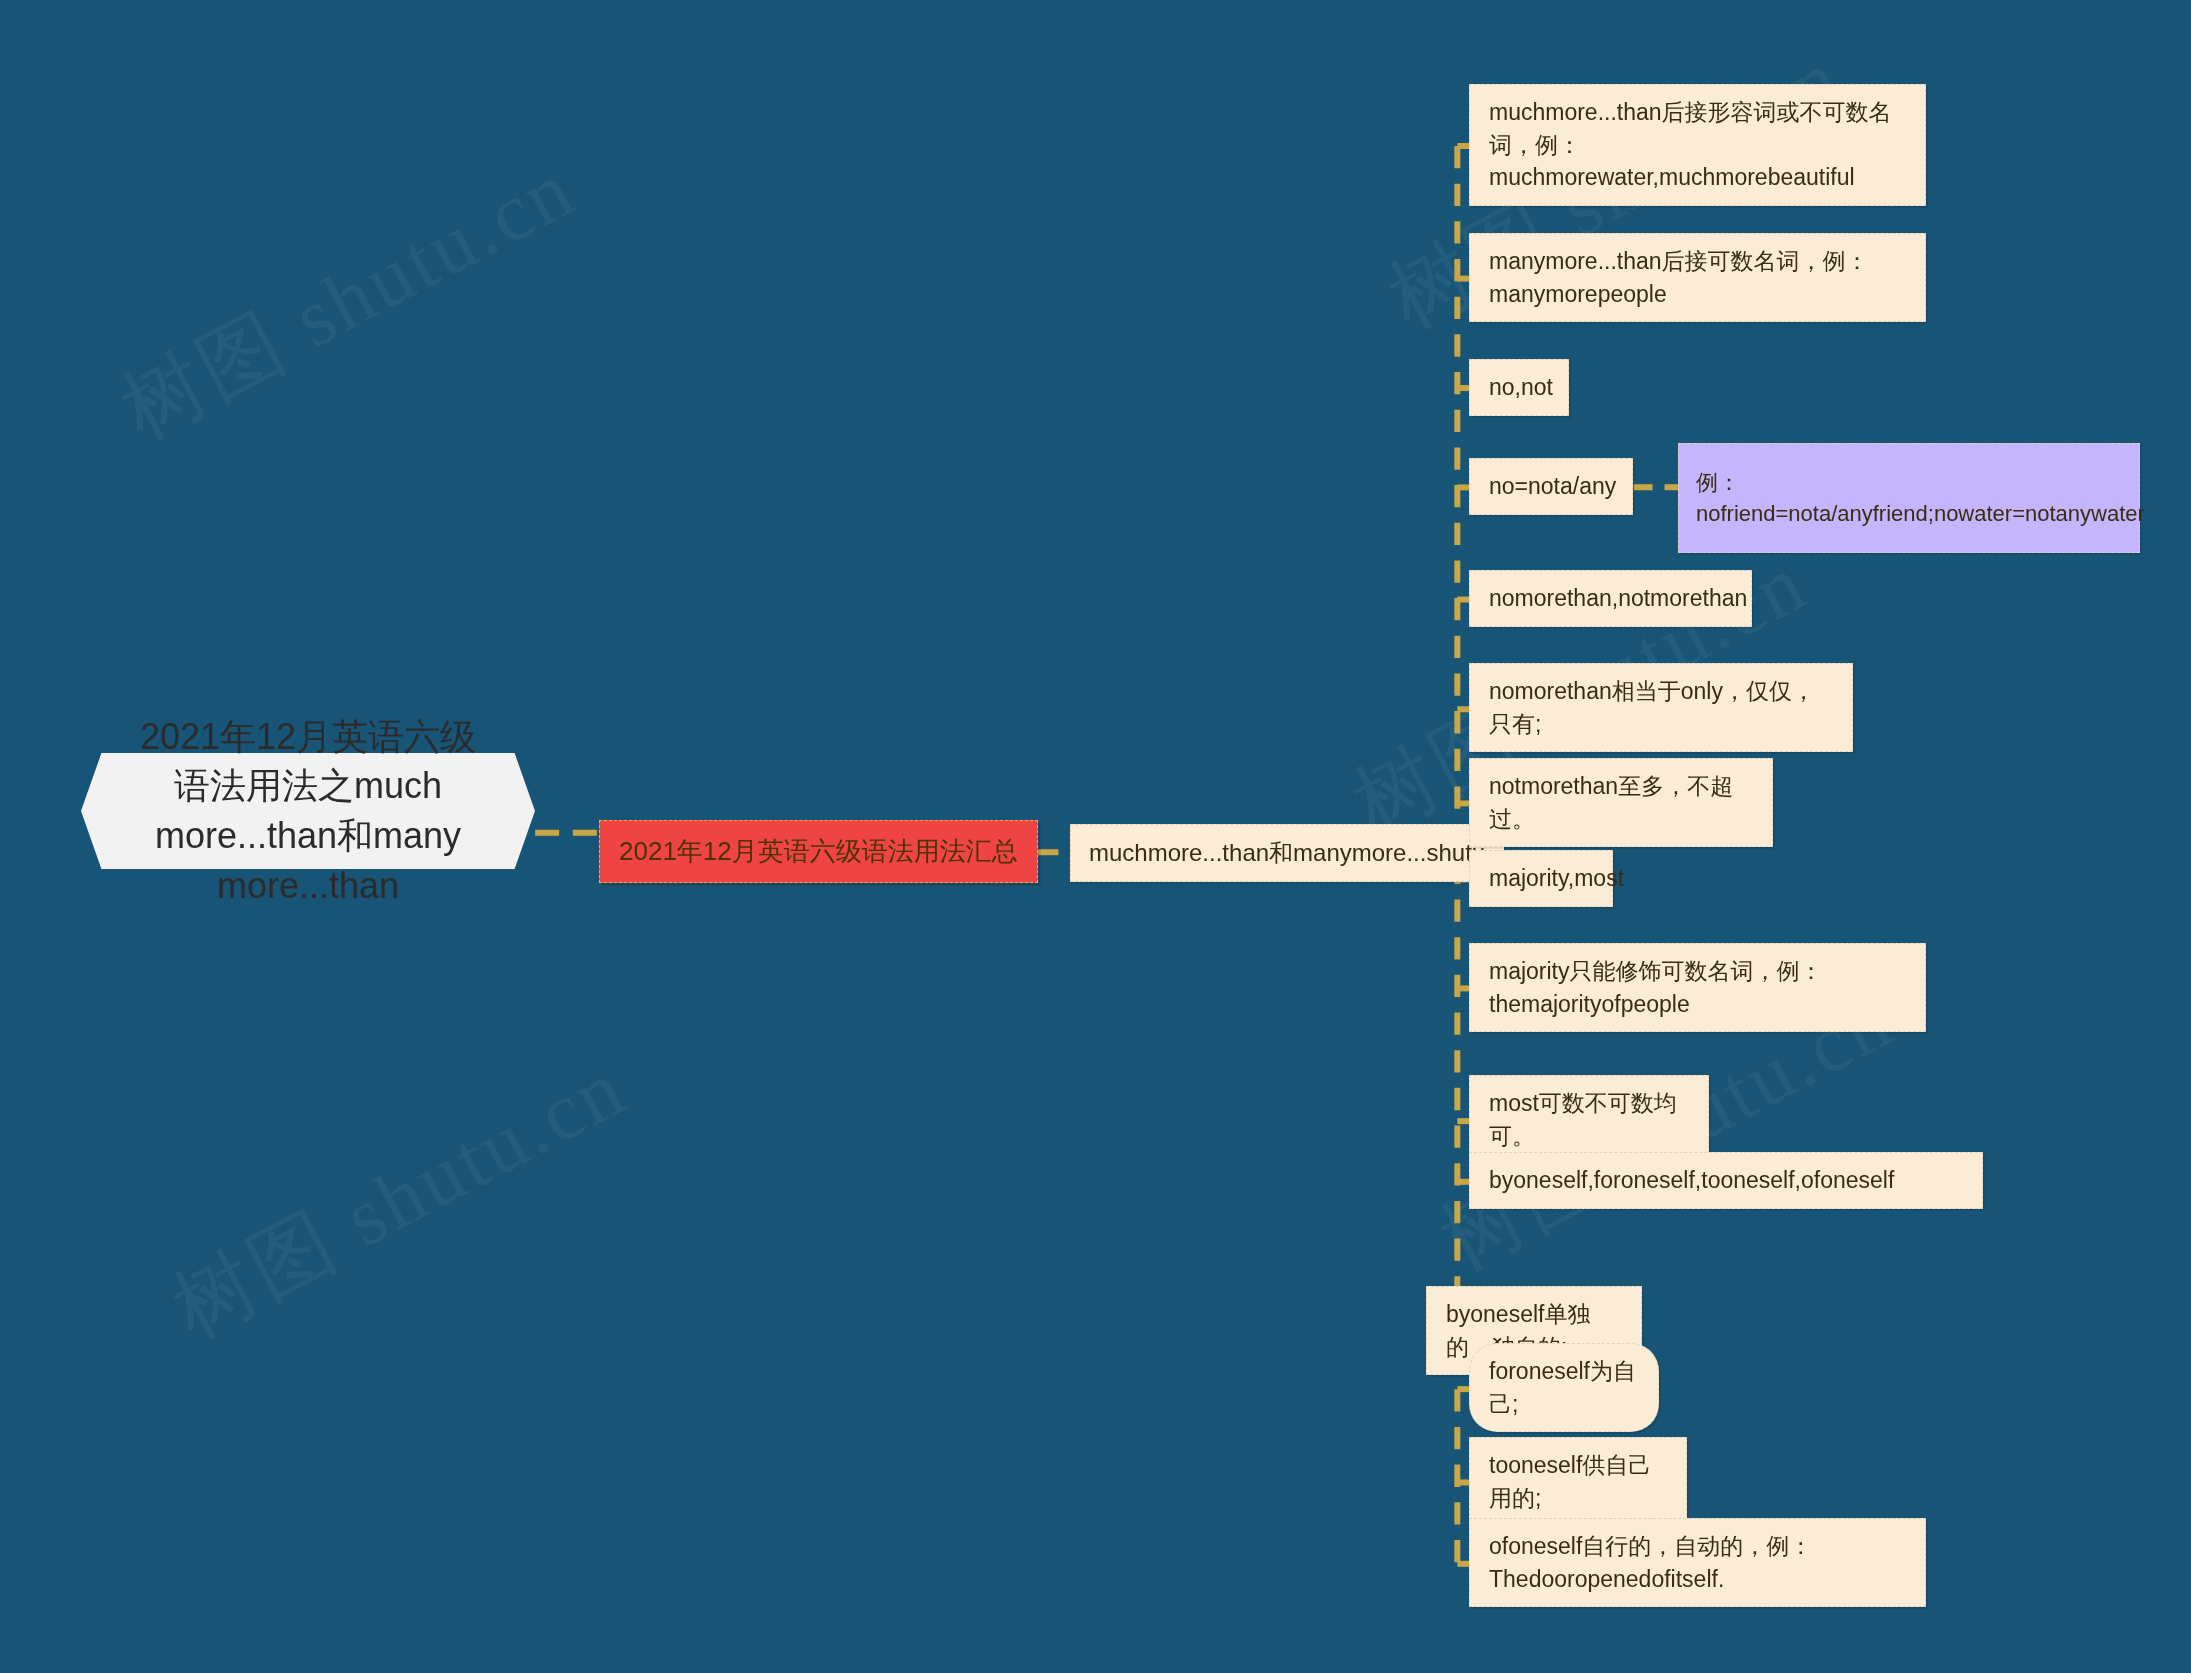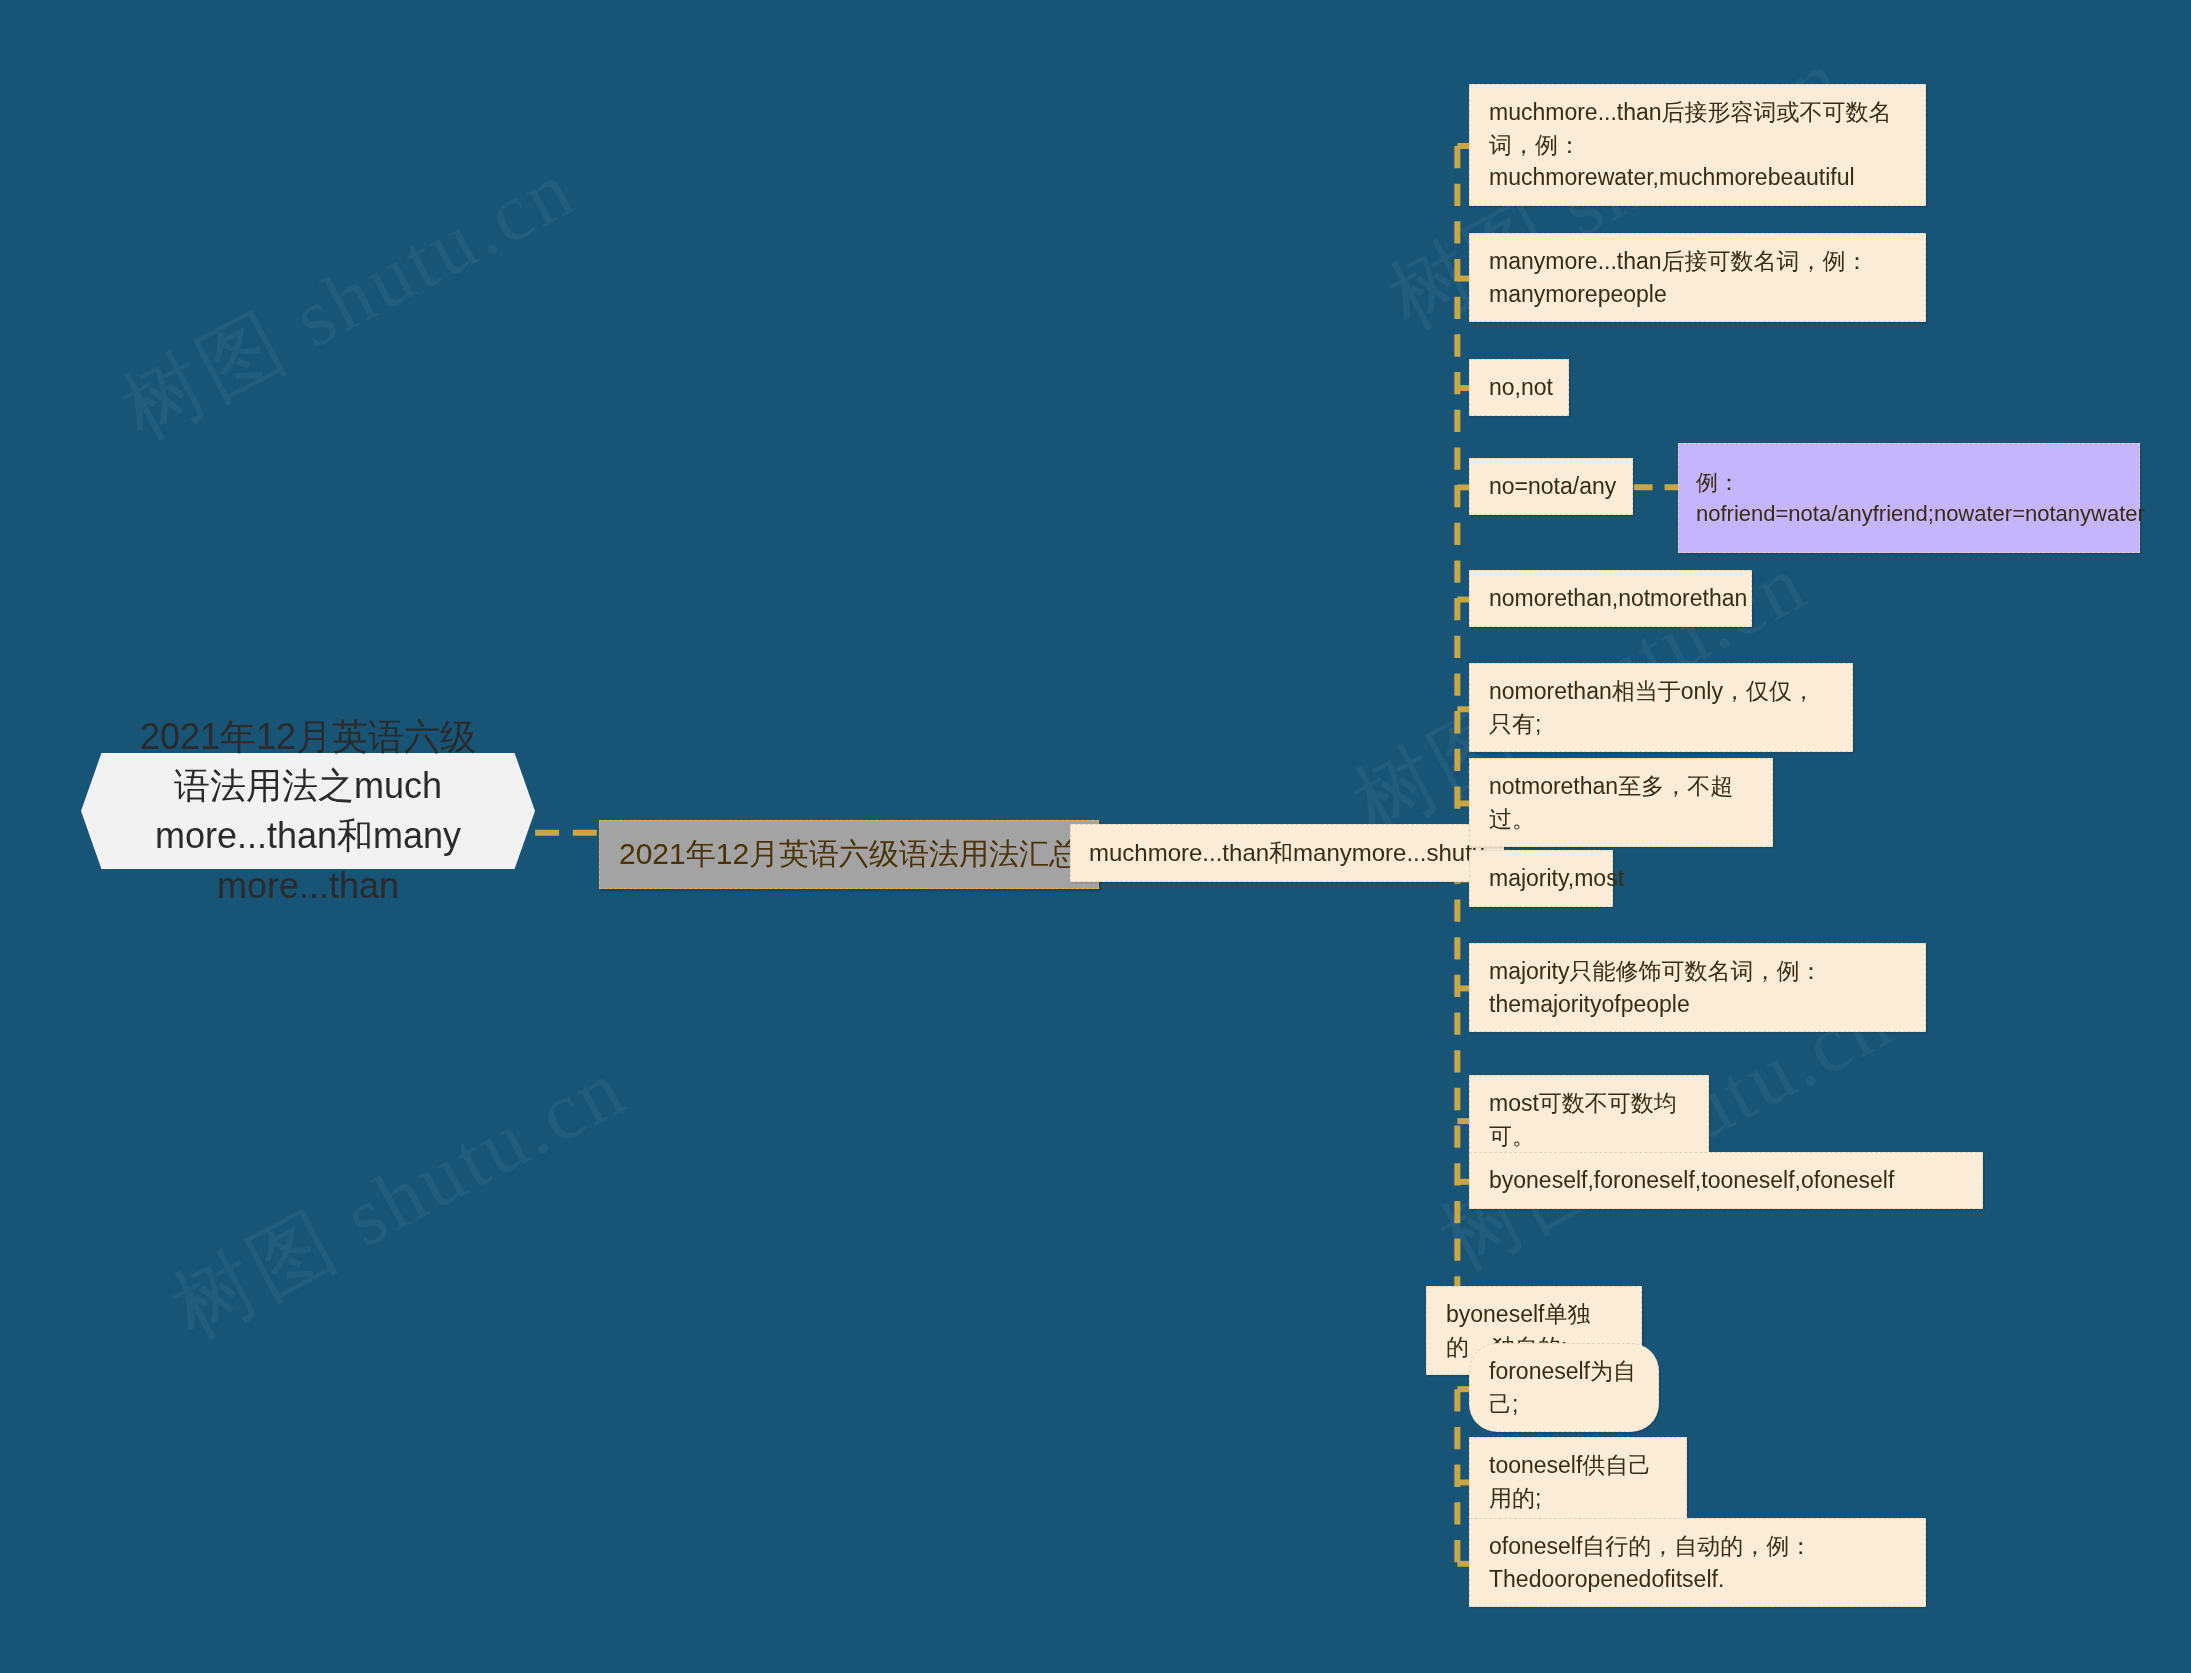"2021年12月英语六级语法用法汇总" .trunk-node { background: #a3a3a3 -> #ef4444; font-size: 30px -> 26px }
